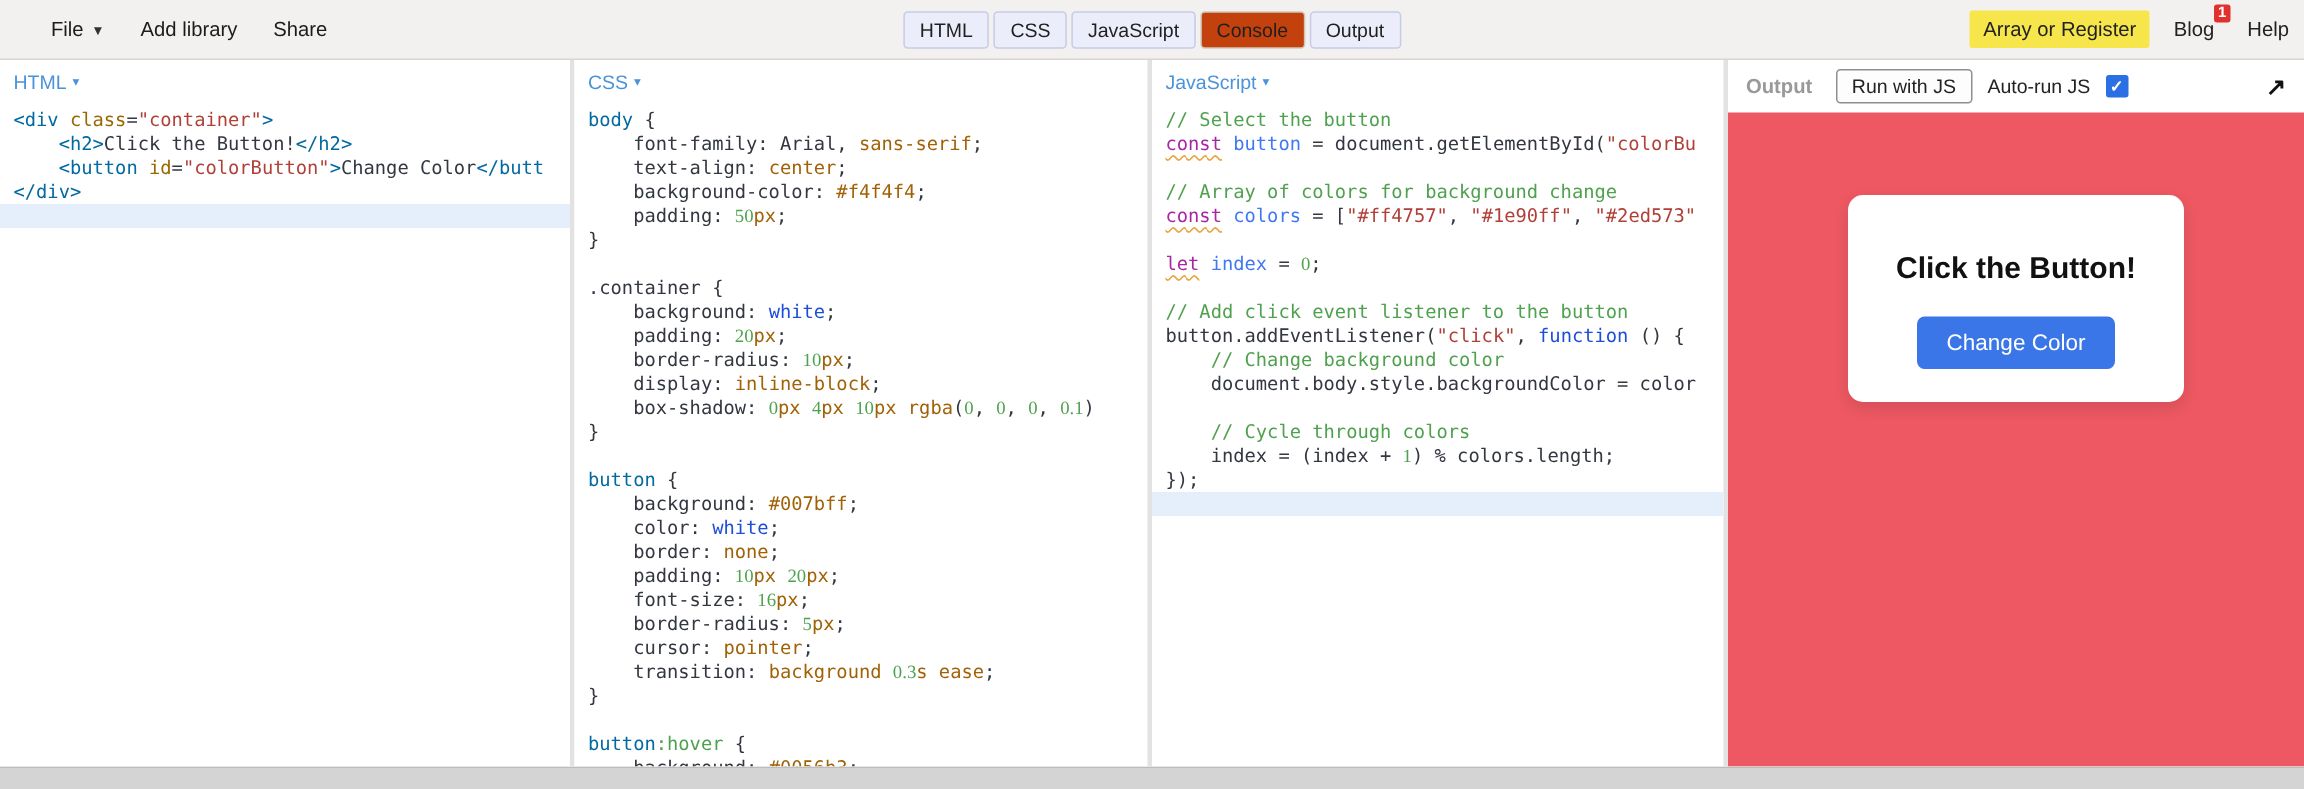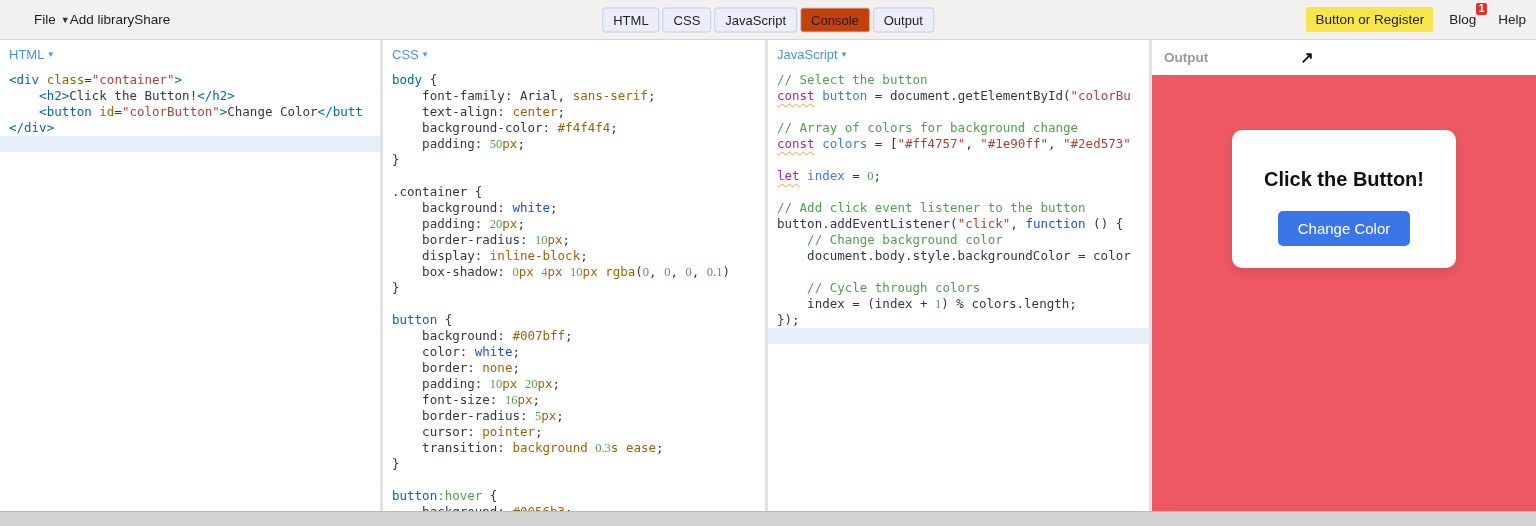"File" .menu-left { gap: none -> 24px }
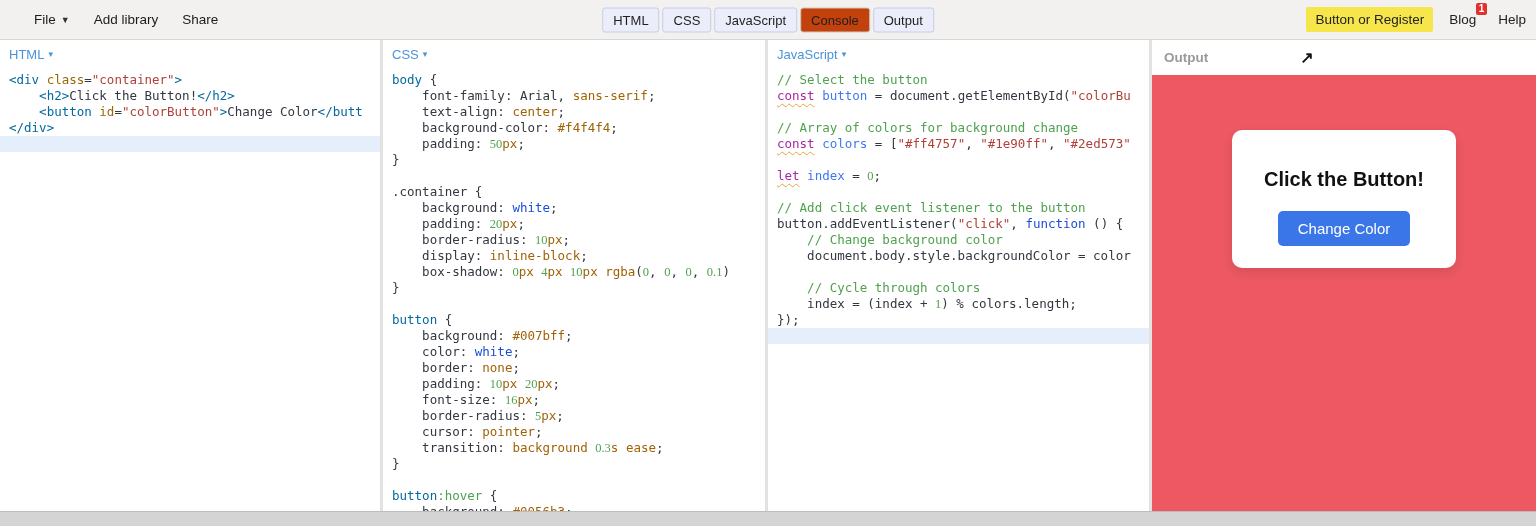"Button or Register" span.login-btn { text: Button -> Array }
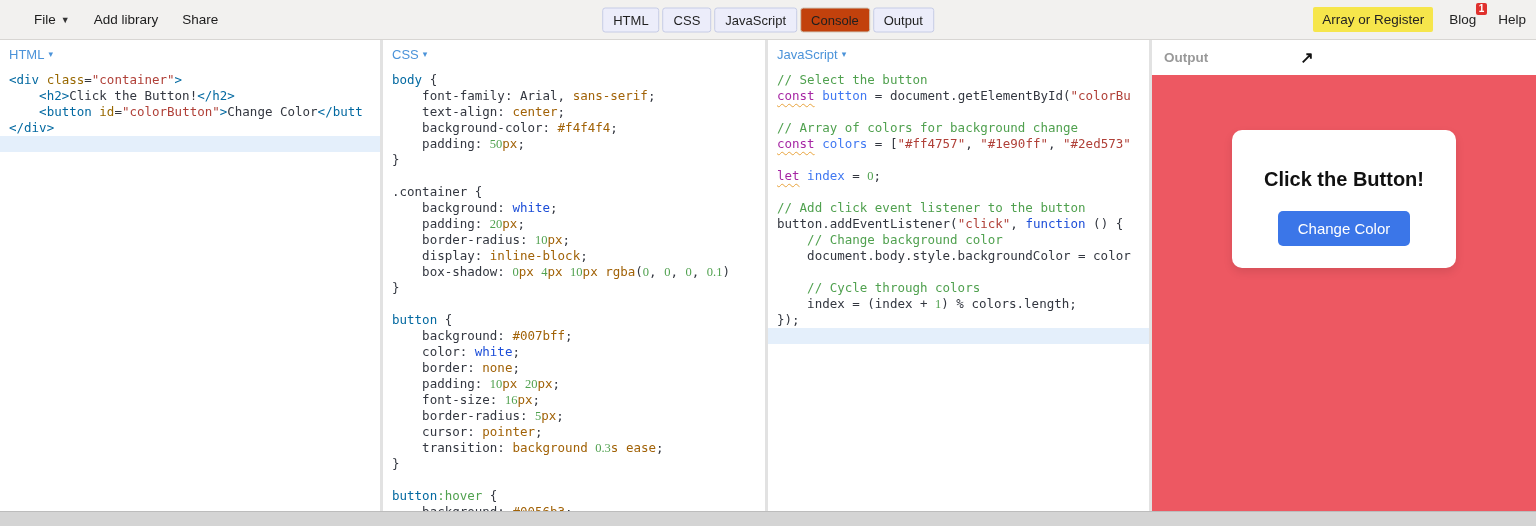"Run with JS" span.out-controls { html: none -> <span> <button>Run with JS</button> <span>Auto-run JS</span> <span></span> </span> }
